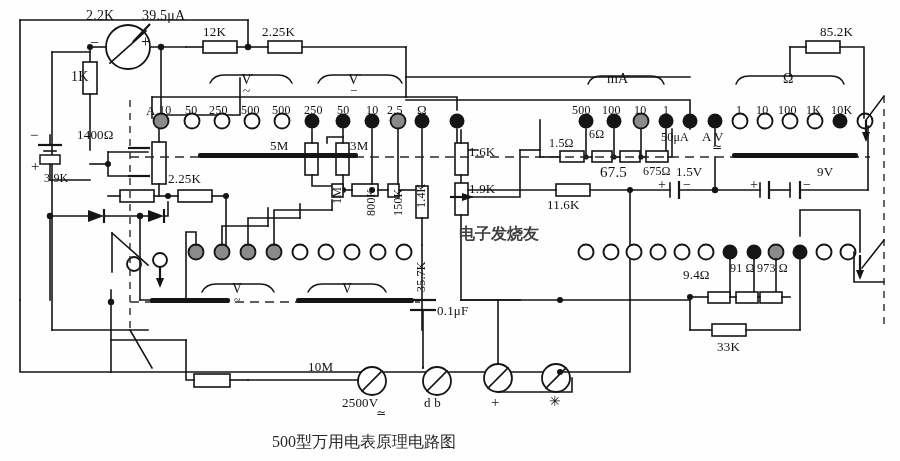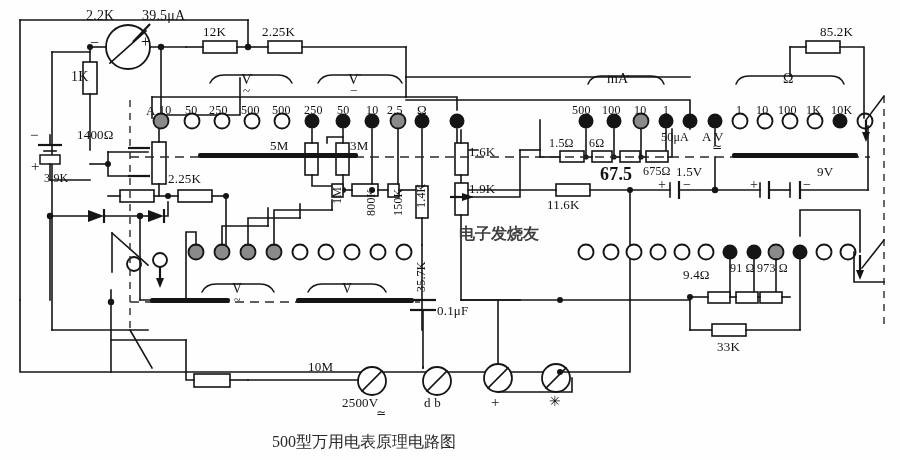"6Ω" div.lbl { top: 137px -> 128px }
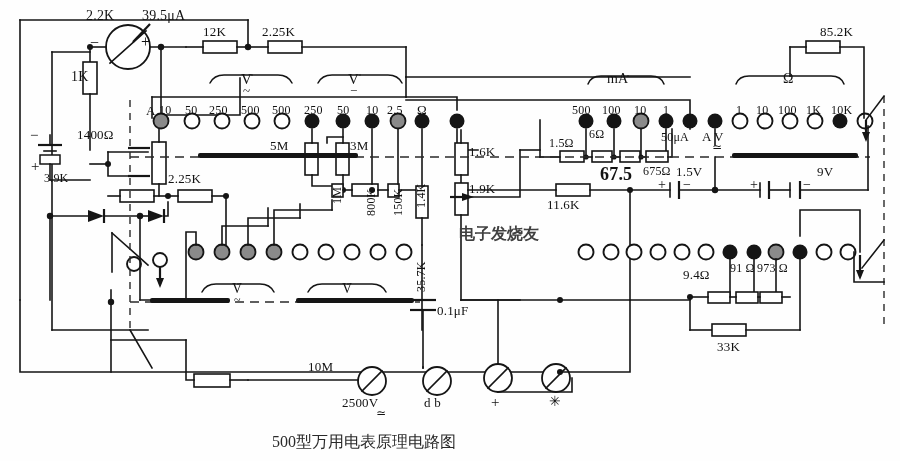"67.5" div.lbl { font-size: 18px -> 15px; font-weight: bold -> none }
